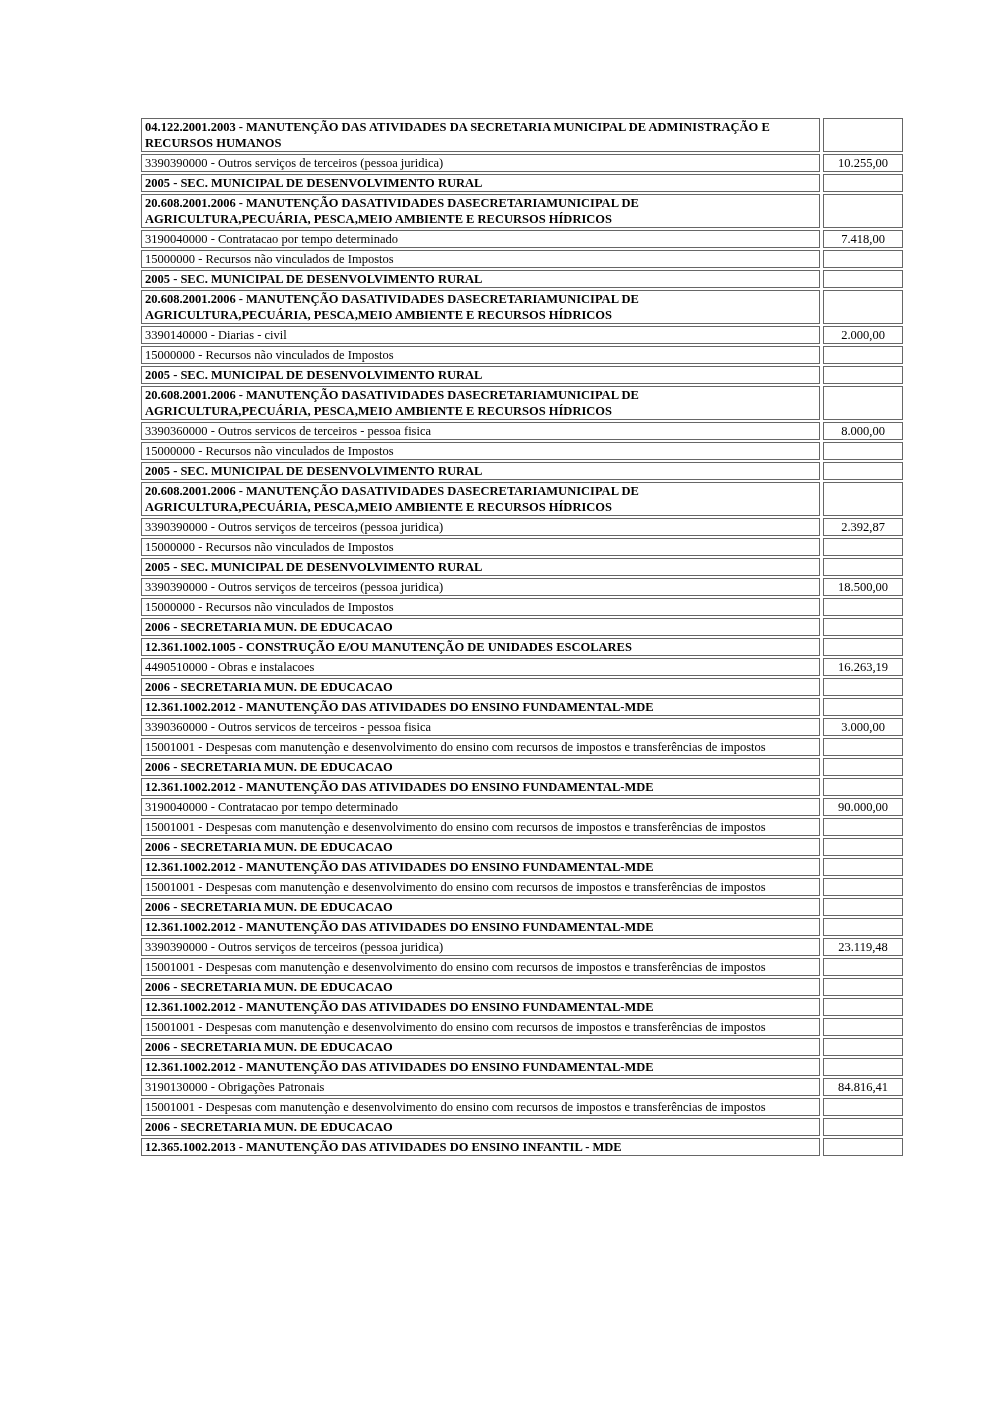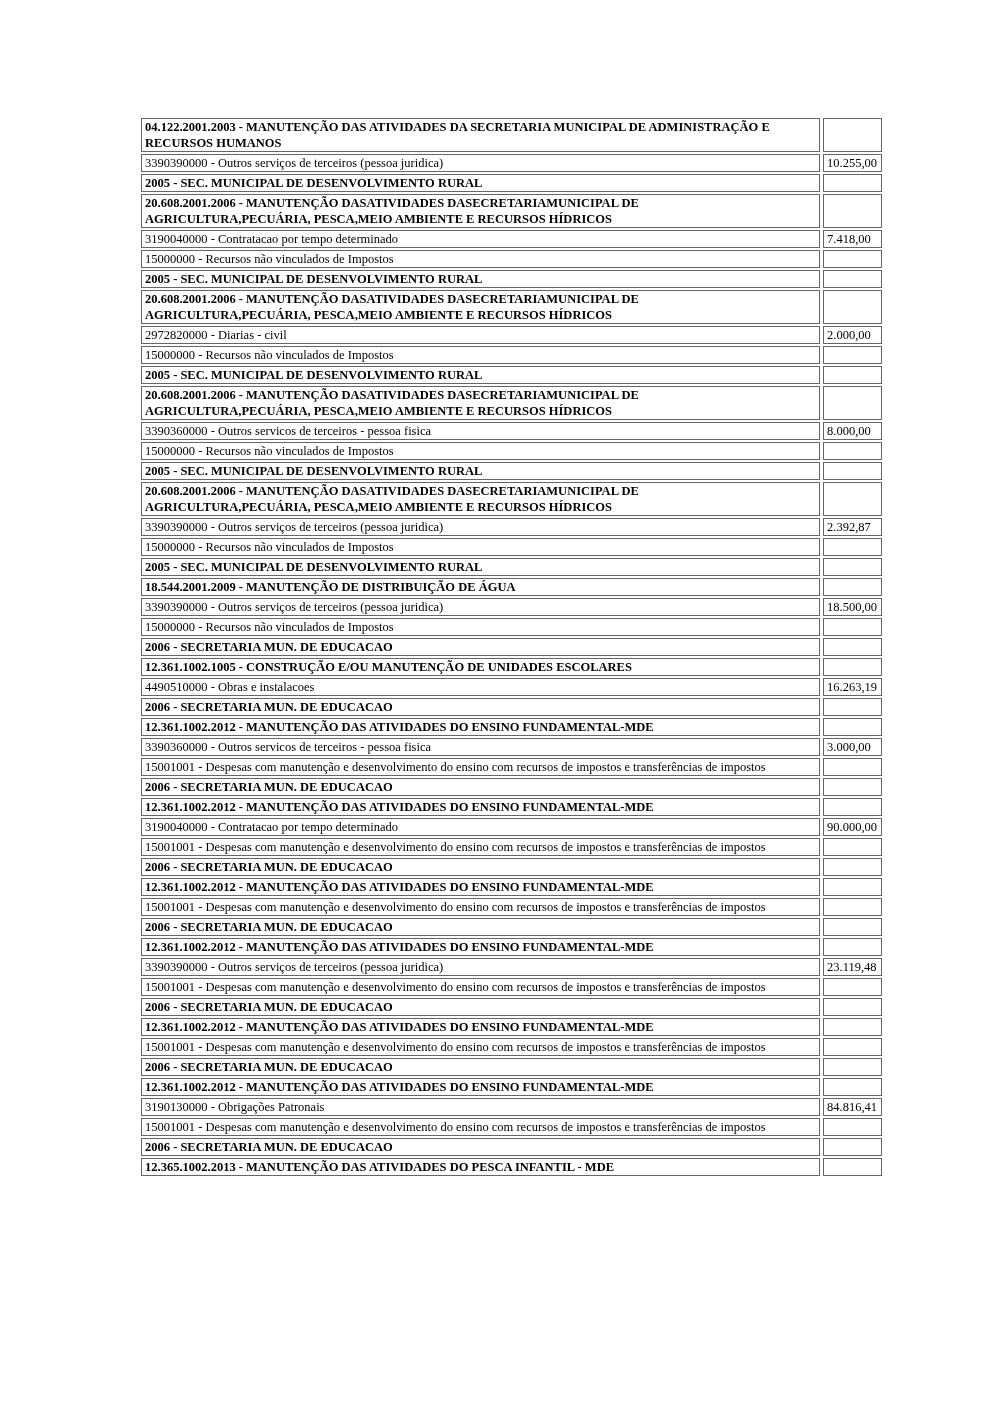"10.255,00" td.val { text-align: left -> center; width: 59px -> 80px }
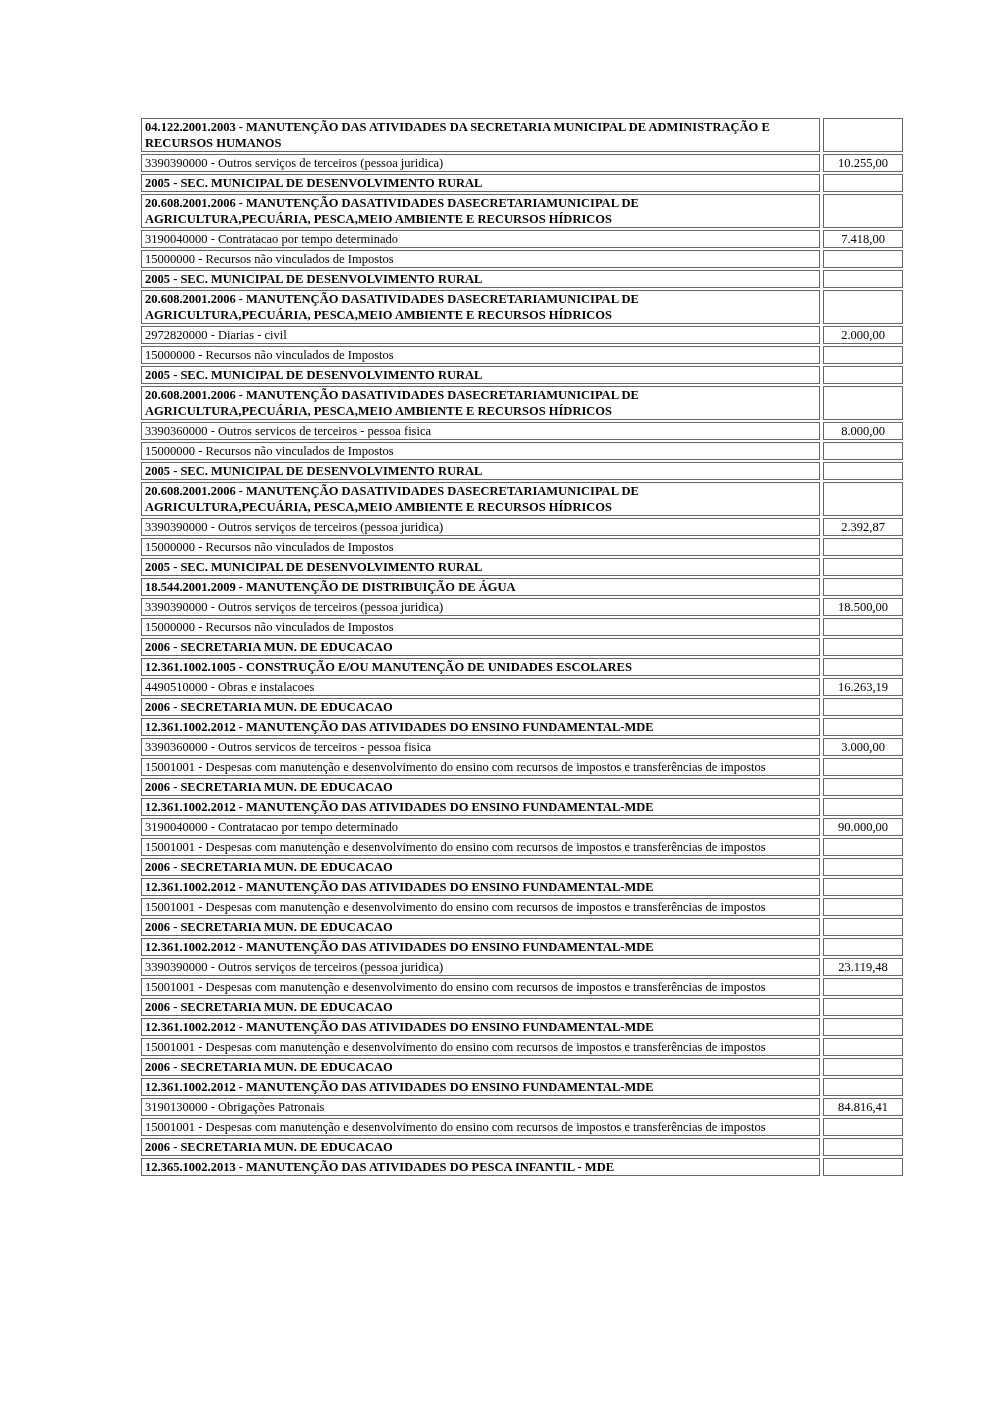"2972820000 - Diarias - civil" div.line { text: 2972820000 -> 3390140000 }
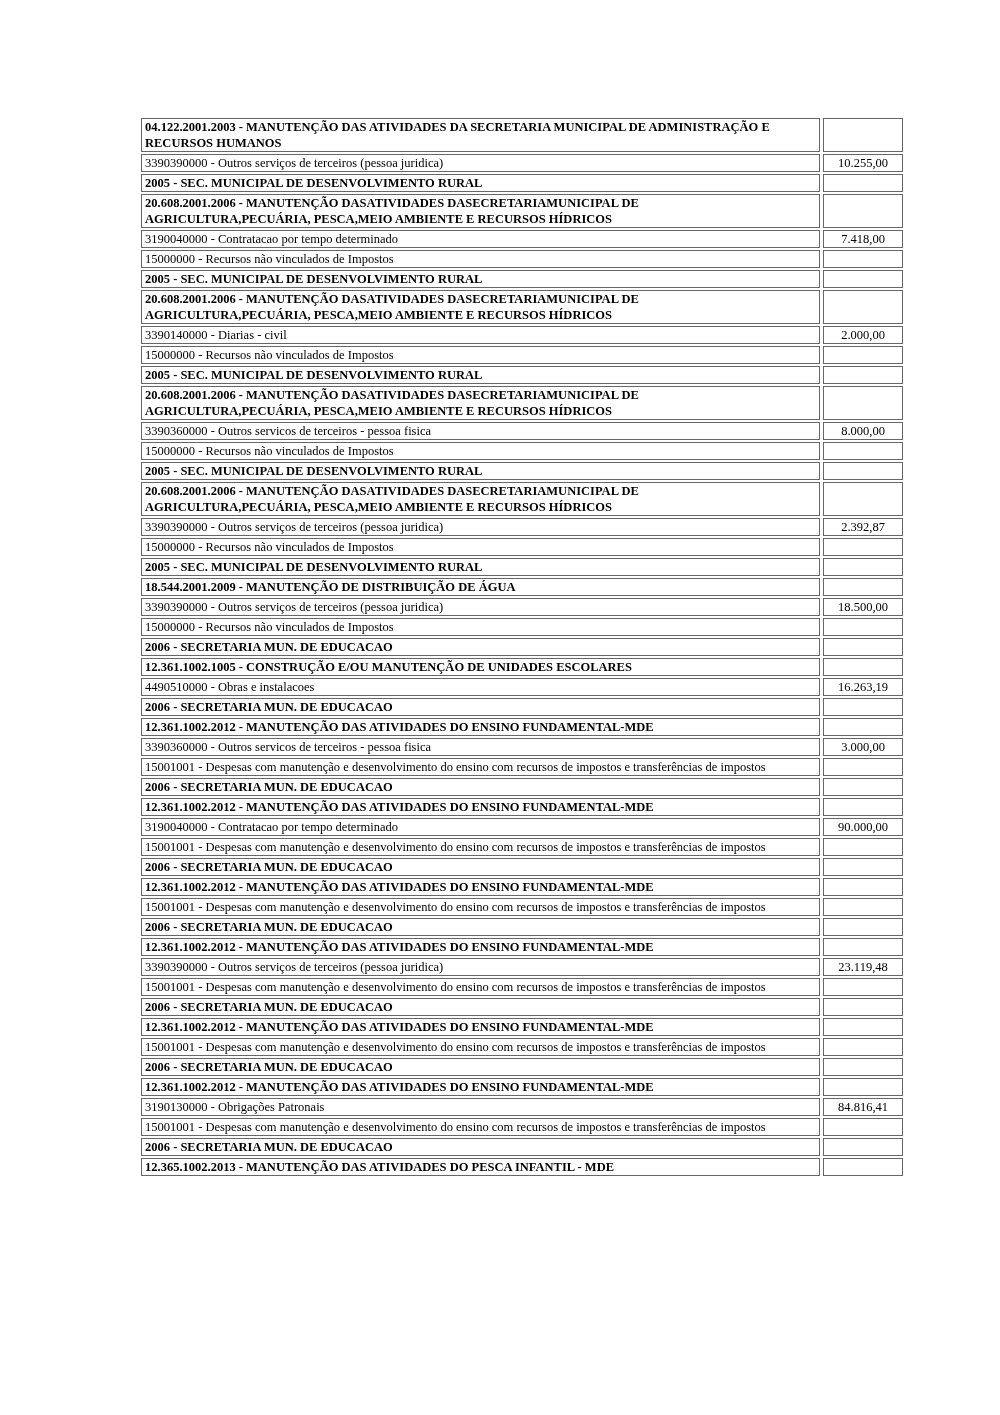"18.544.2001.2009 - MANUTENÇÃO DE" tr.bold { html: <tr> <td> <div>18.544.2001.2009 - MANUTENÇÃO DE DISTRIBUIÇÃO DE ÁGUA</div> </td> <td></td> </tr> -> none }
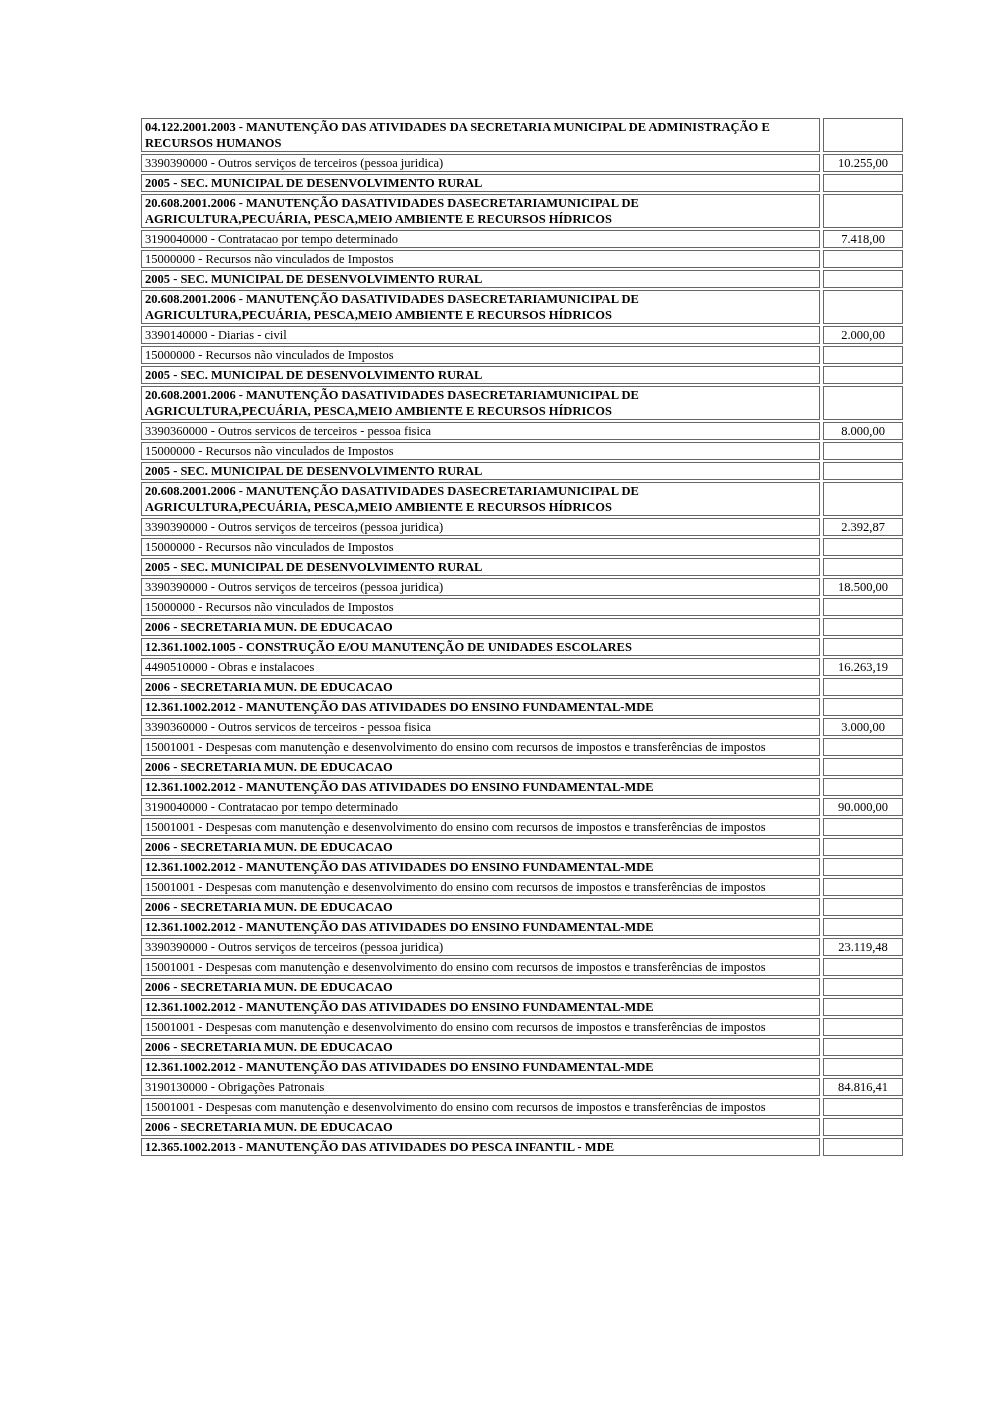"12.365.1002.2013 - MANUTENÇÃO DAS" div.line { text: PESCA -> ENSINO }
